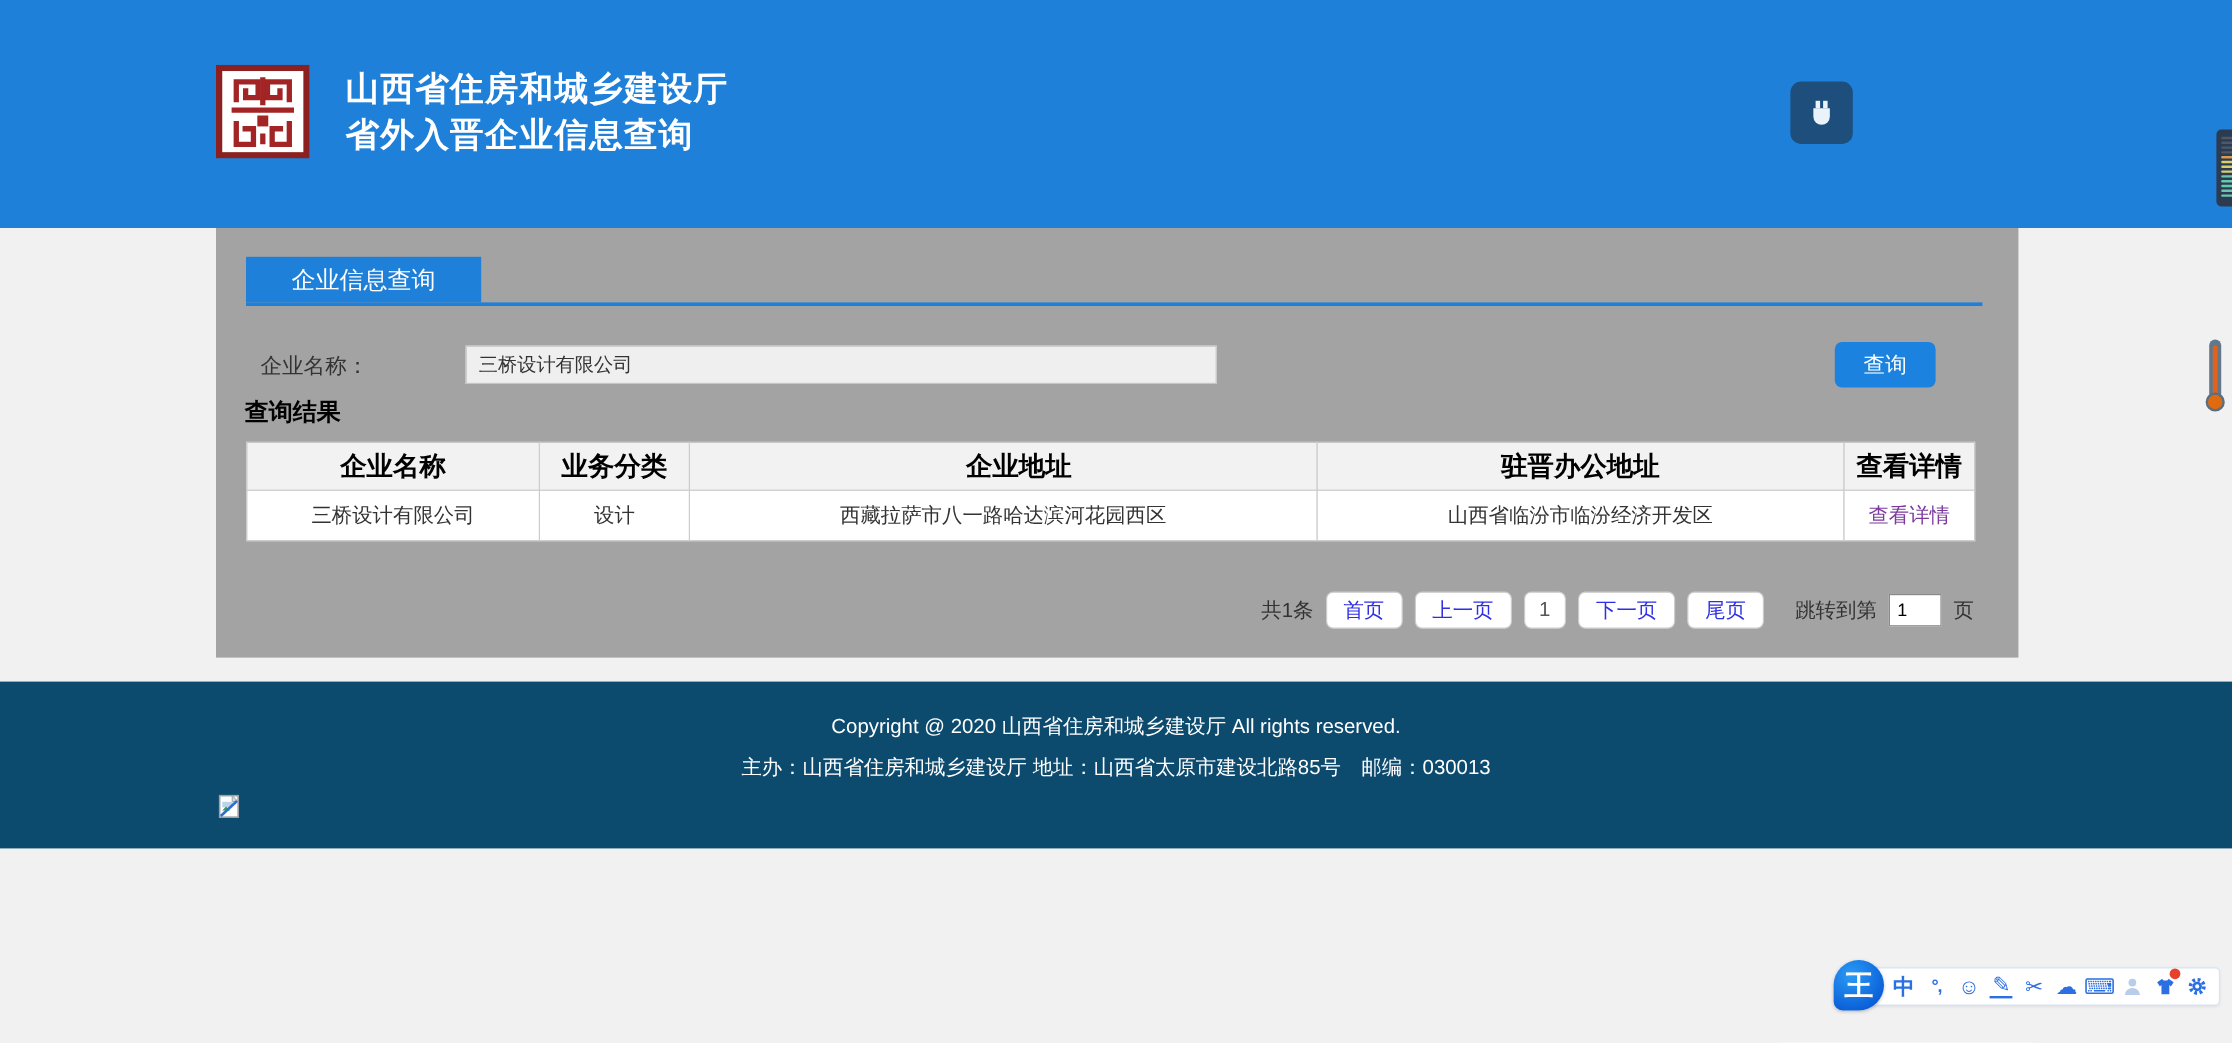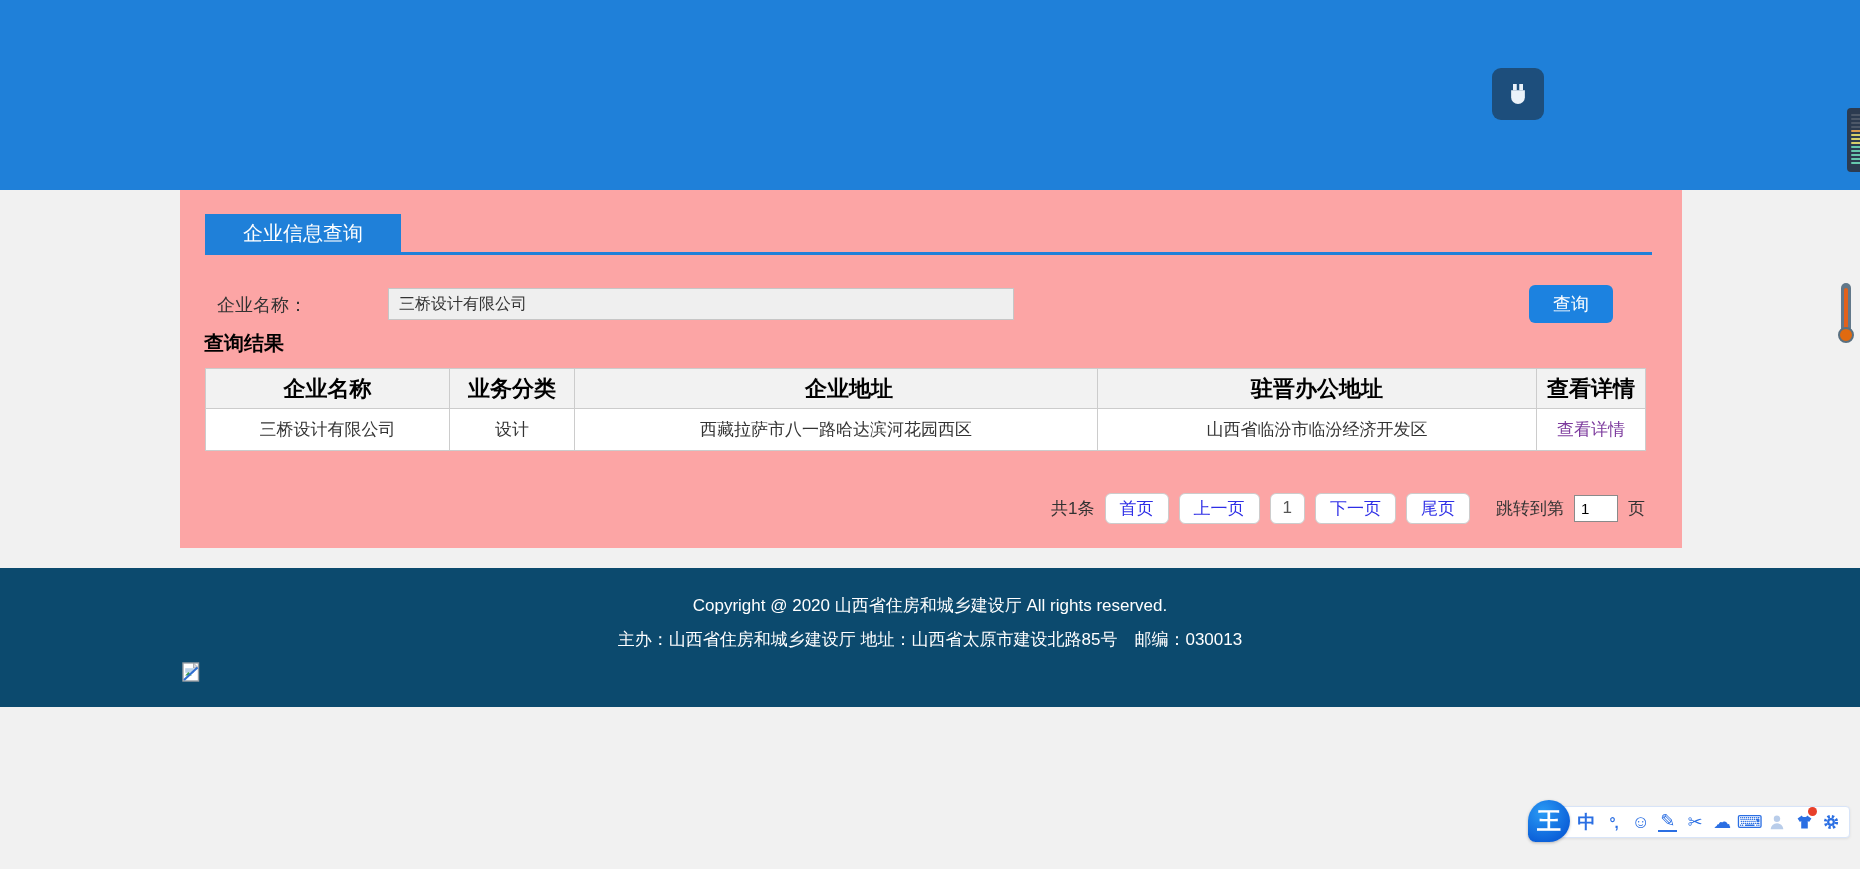"山西省住房和城乡建设厅" div.brand { html: none -> <div> <svg> <rect></rect> <g> <path></path> <path></path> <path></path> <path></path> <path></path> <path></path> <path></path> </g> <rect></rect> </svg> <div> <div>山西省住房和城乡建设厅</div> <div>省外入晋企业信息查询</div> </div> </div> }
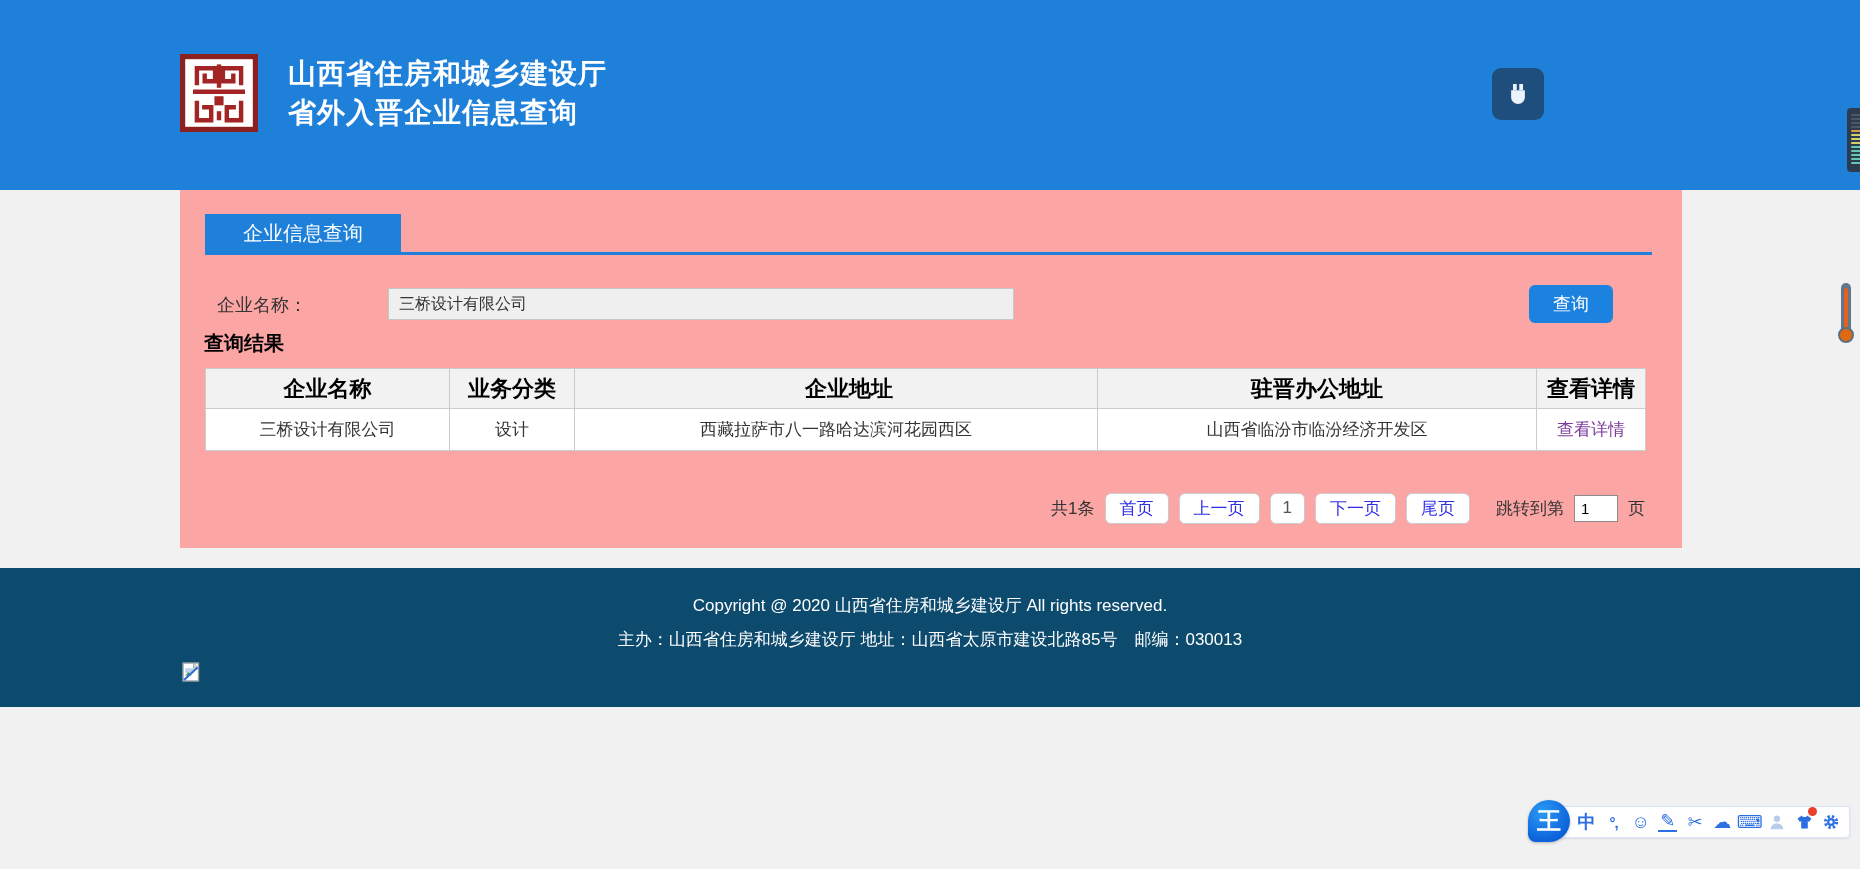"企业信息查询" .card { background: #fca5a5 -> #a3a3a3 }
